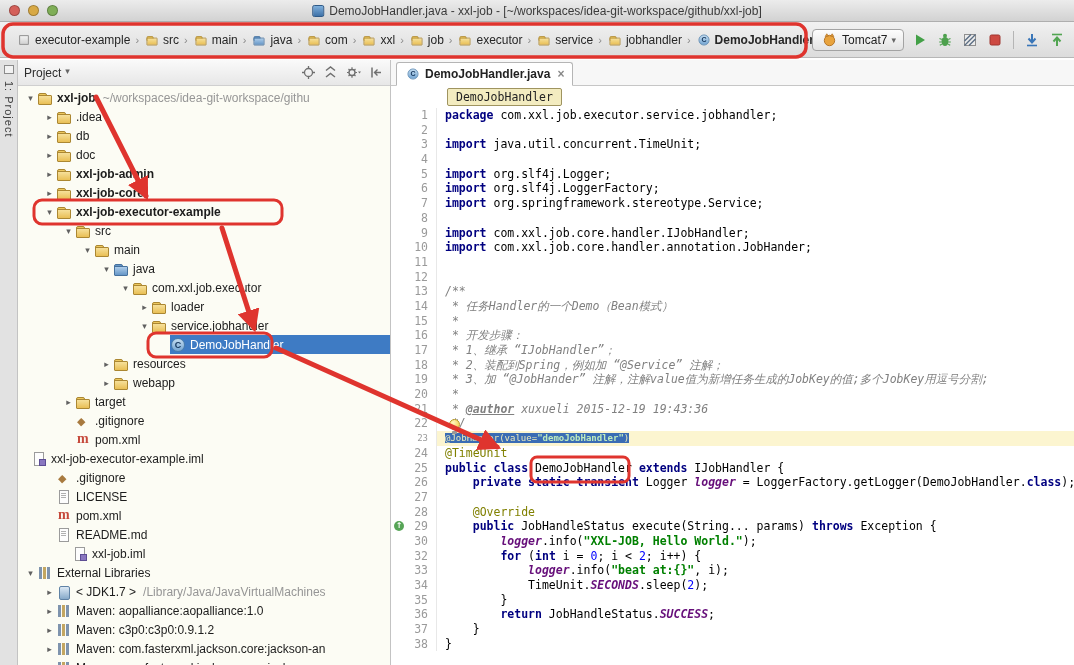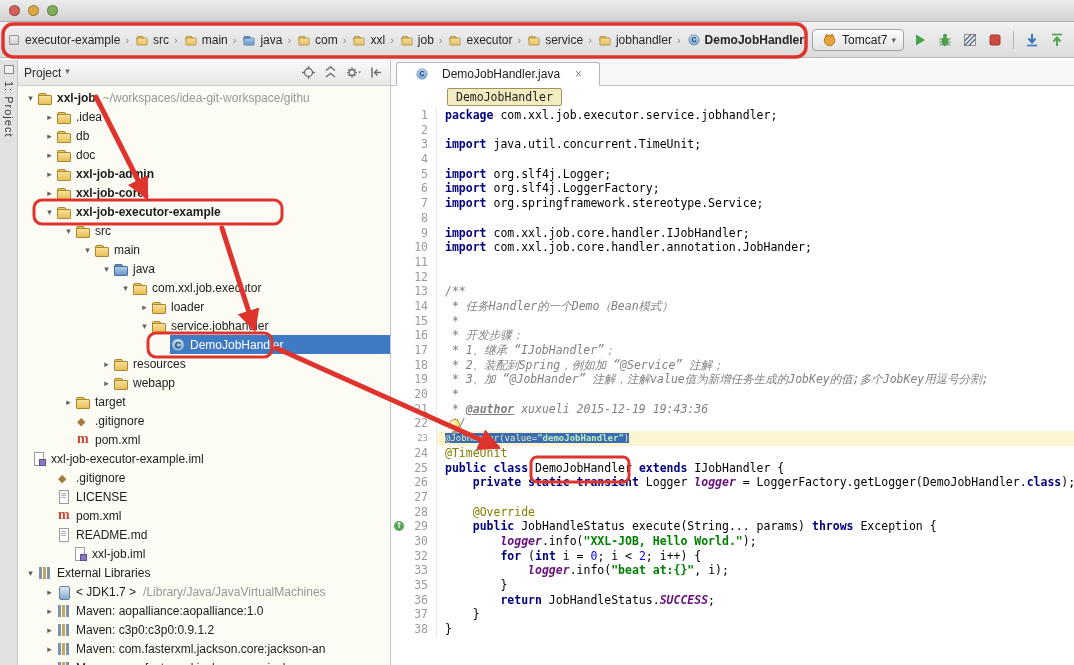"DemoJobHandler.java - xxl-job -" div.title-text { html: none -> <div> <span></span> <span>DemoJobHandler.java - xxl-job - [~/workspaces/idea-git-workspace/github/xxl-job]</span> </div> }
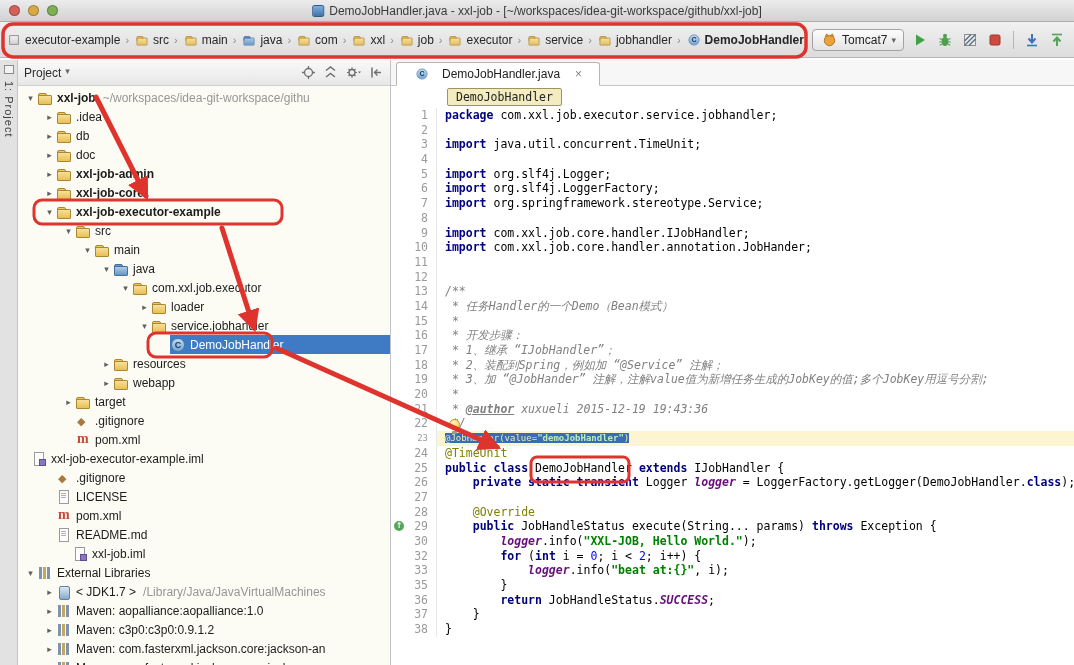"executor-example" .navbar { padding: 0 8px 0 4px -> 0 8px 0 14px }
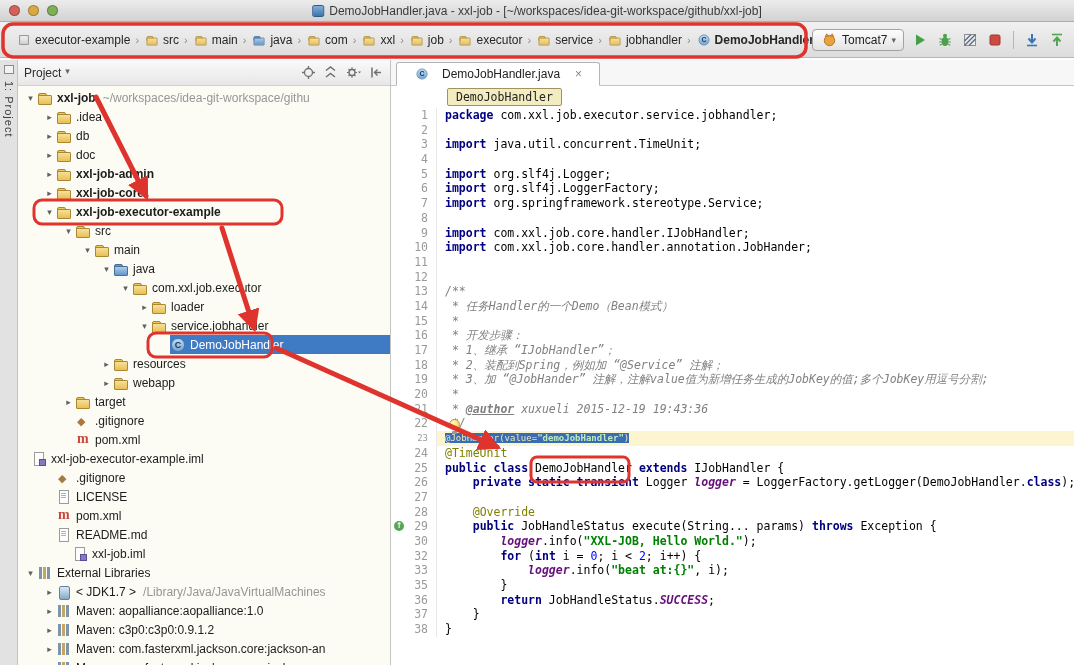"DemoJobHandler.java" .tab { font-weight: none -> bold; gap: 12px -> 4px; padding: 0 17px -> 0 8px }
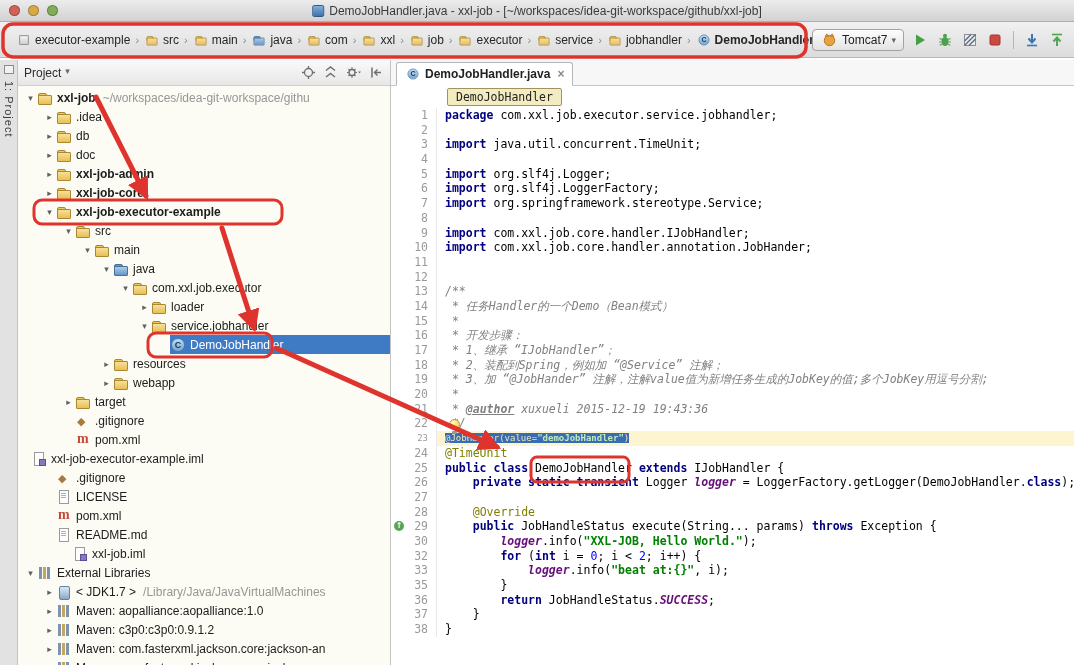"34" div.cline { html: none -> <div> <div>34</div> <div><span> TimeUnit.</span><span>SECONDS</span><span>.sleep(</span><span>2</span><span>);</span></div> </div> }
